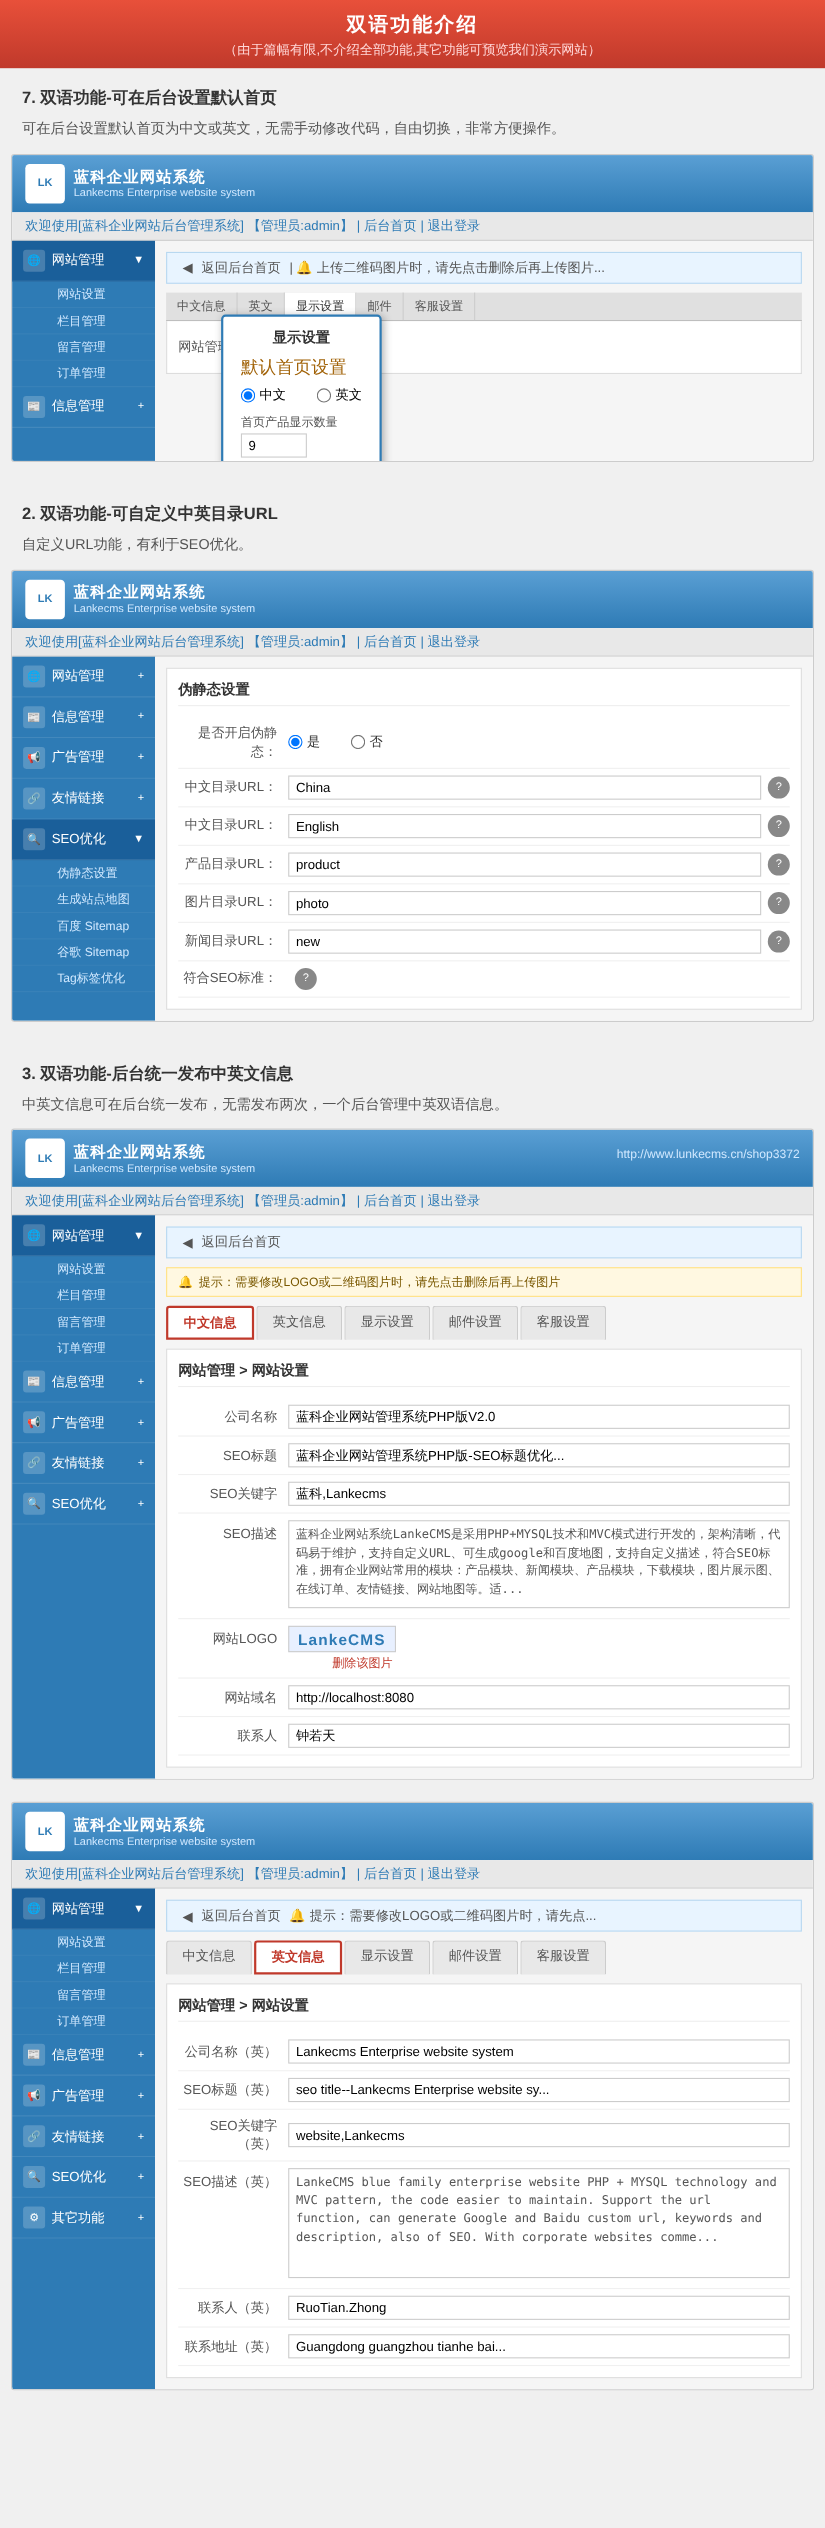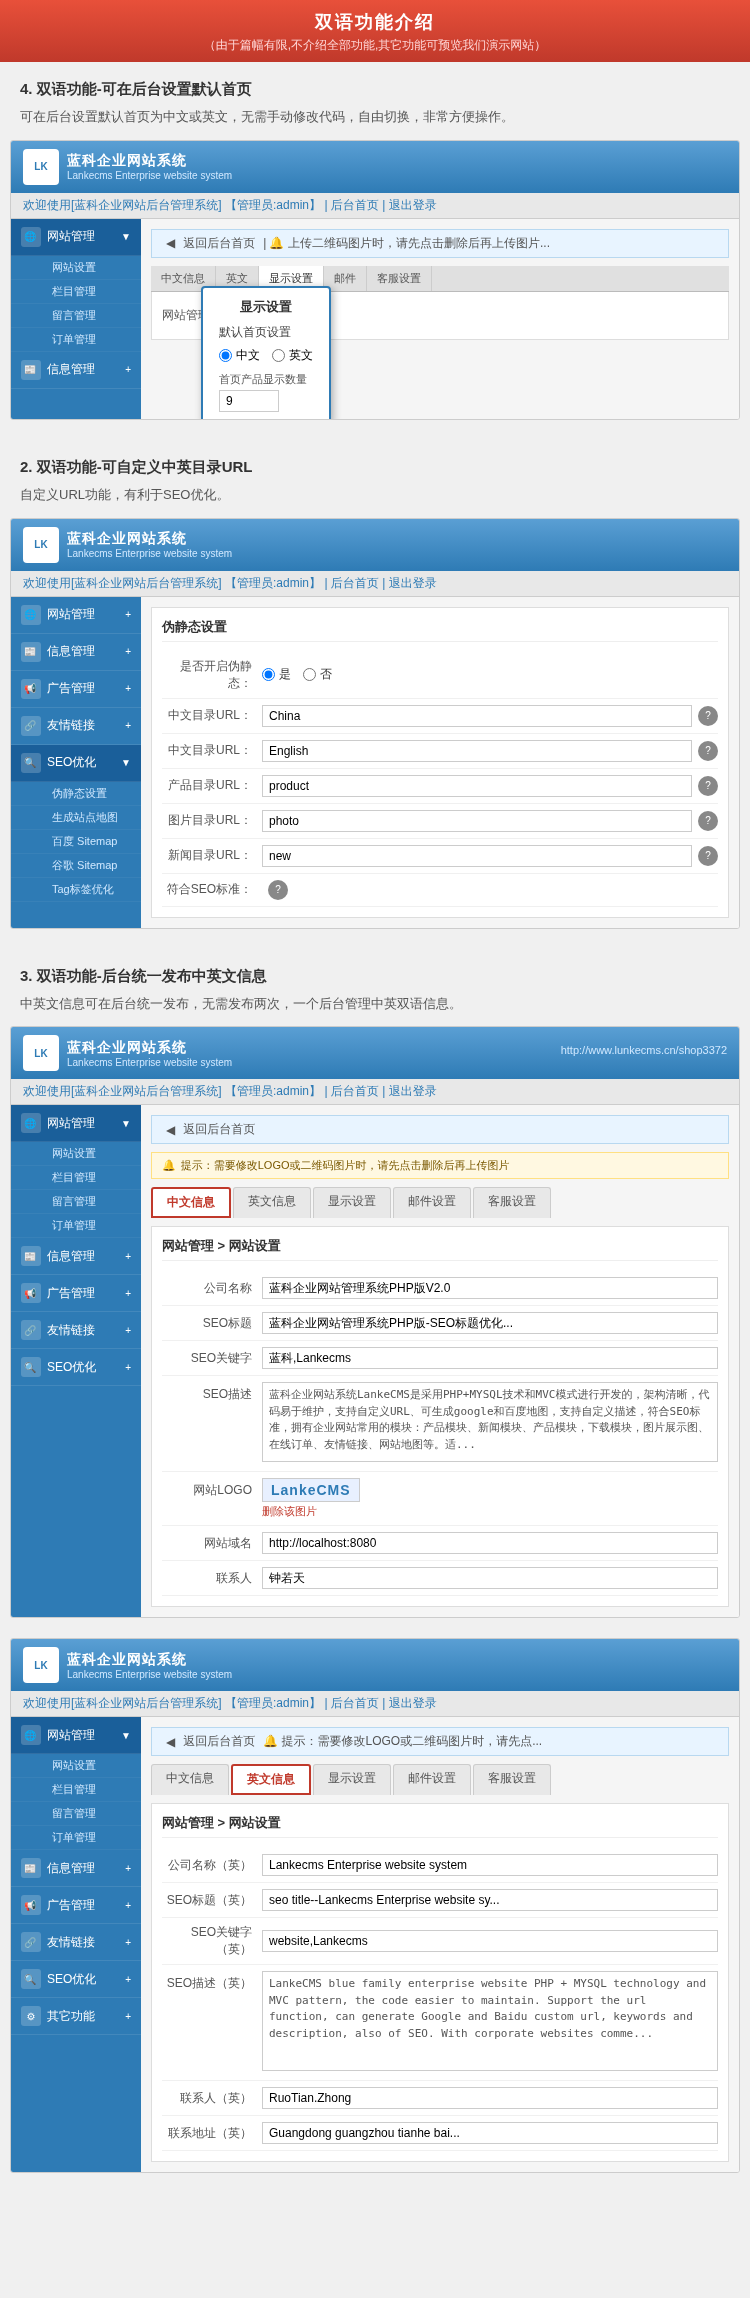"4. 双语功能-可在后台设置默认首页" div.section-title { text: 4 -> 7 }
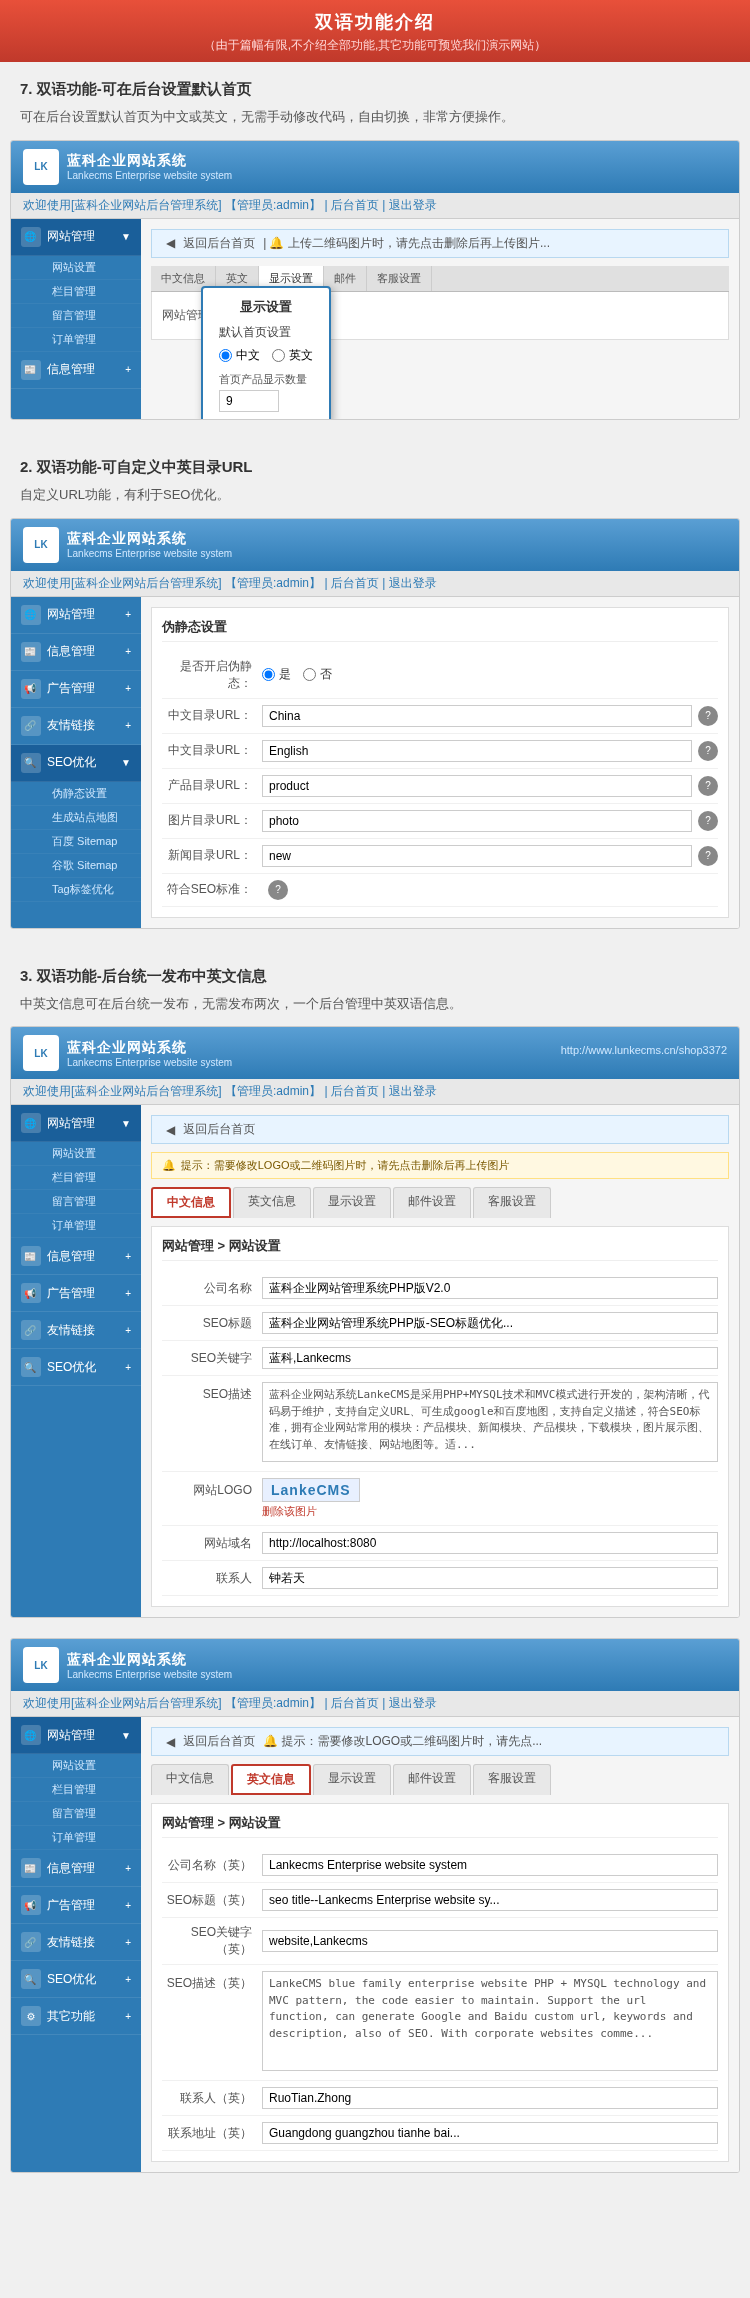"默认首页设置" div { color: #404040 -> #a16207; font-size: 12px -> 16px }
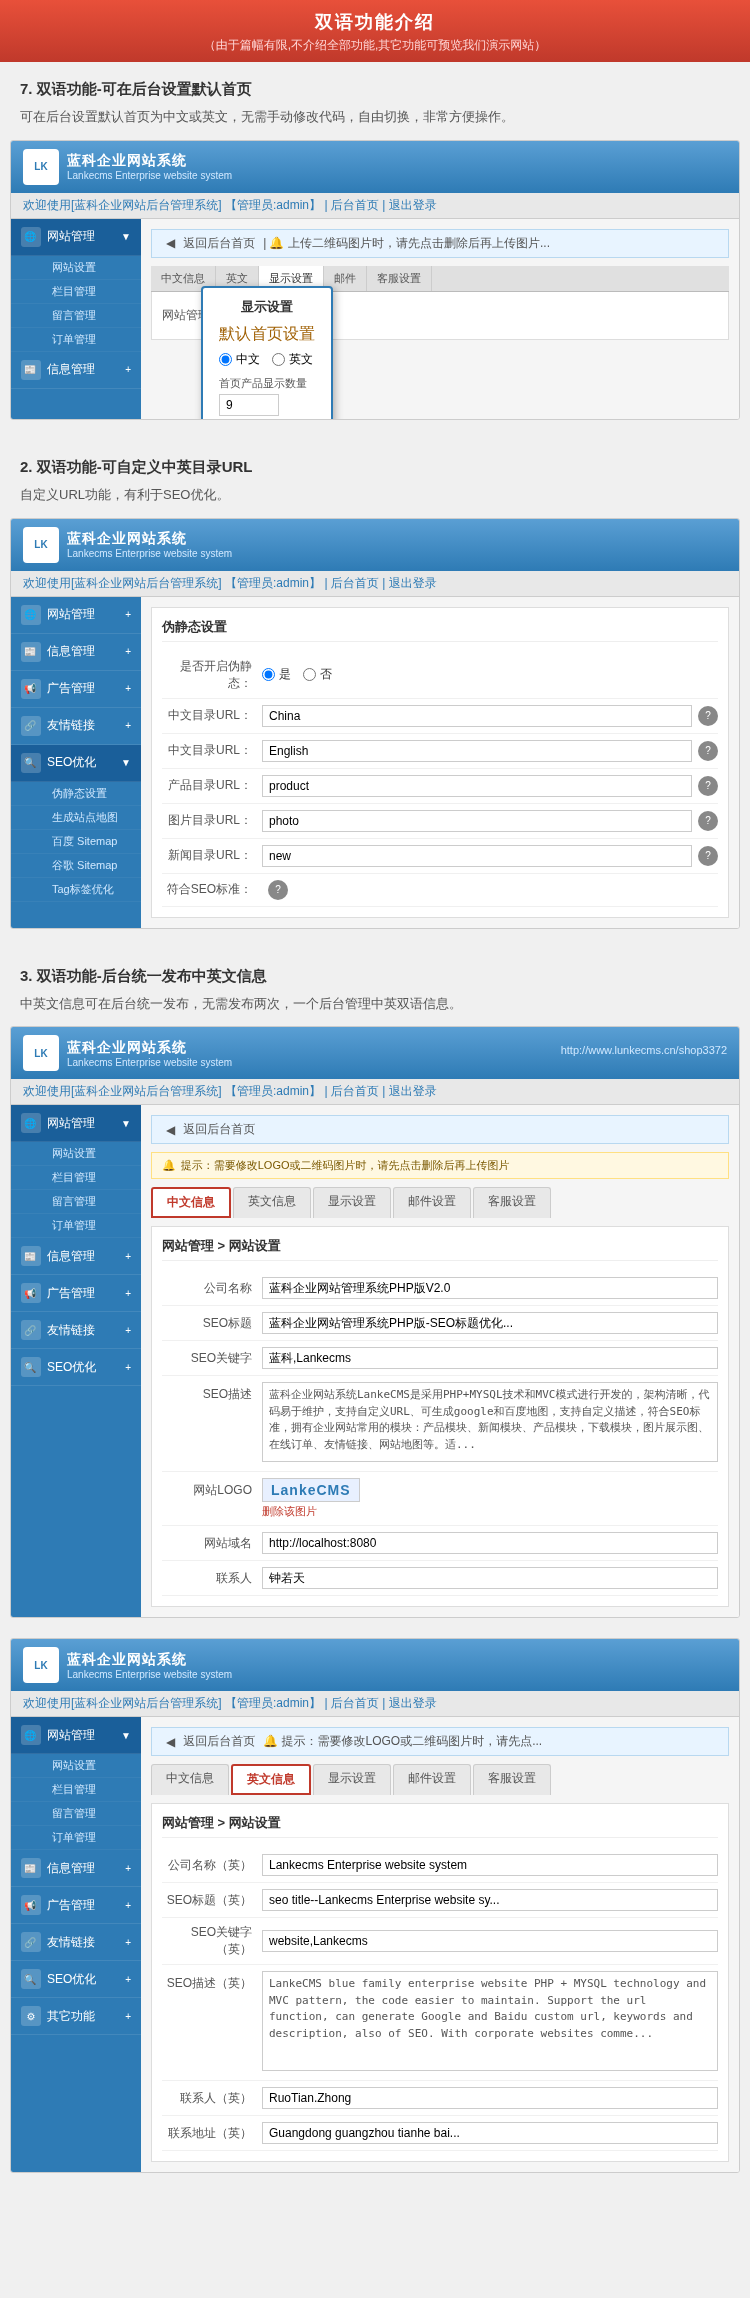"中文" .radio-group { gap: 12px -> 28px }
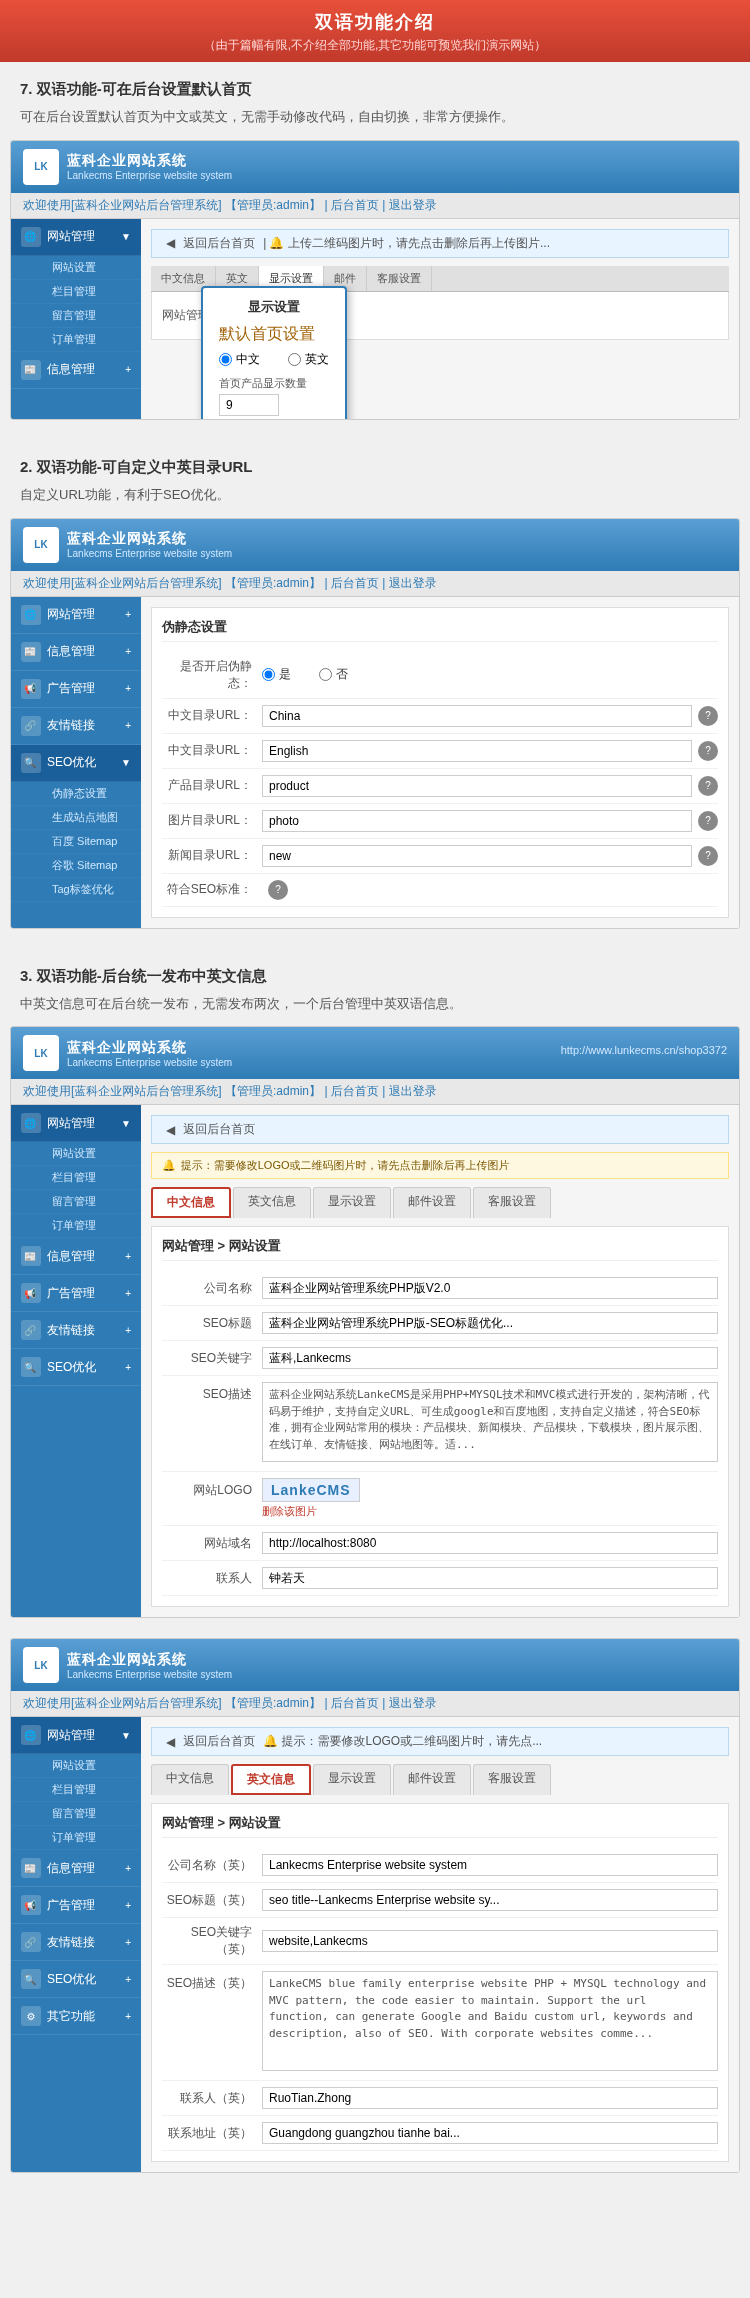"删除该图片" .remove-img { margin-left: none -> 40px }
